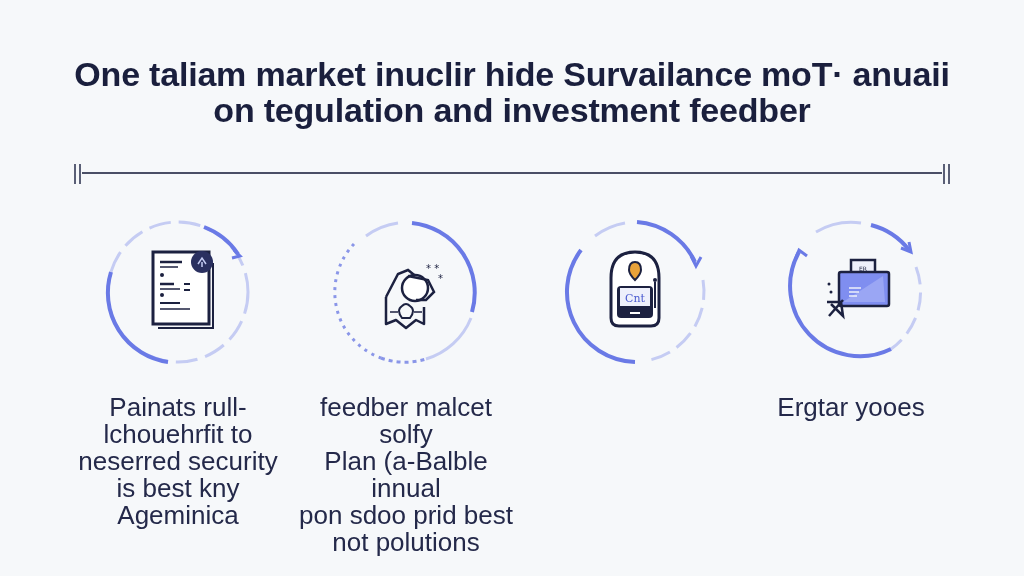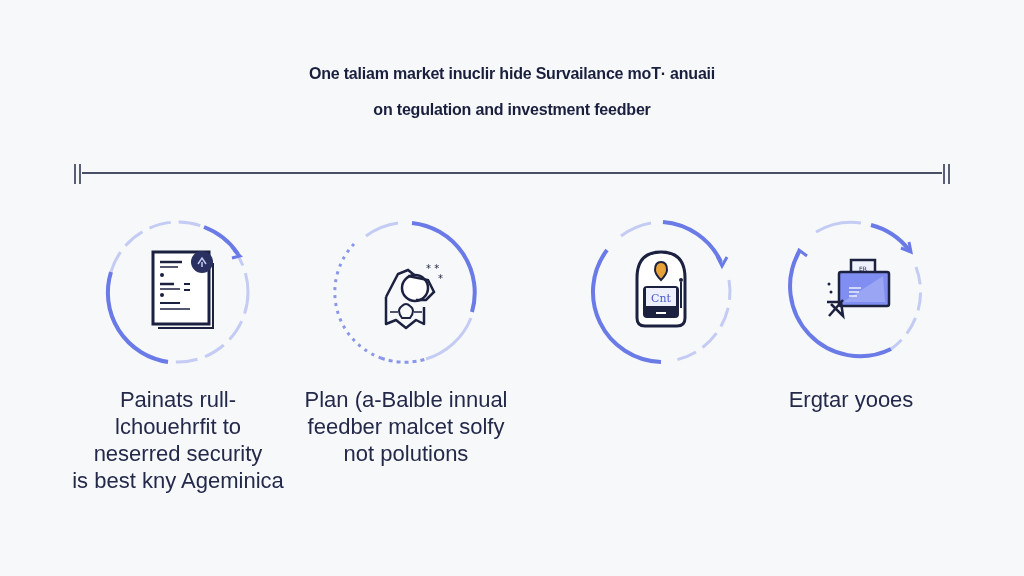"One taliam market inuclir hide" .title { font-size: 16px -> 34px }
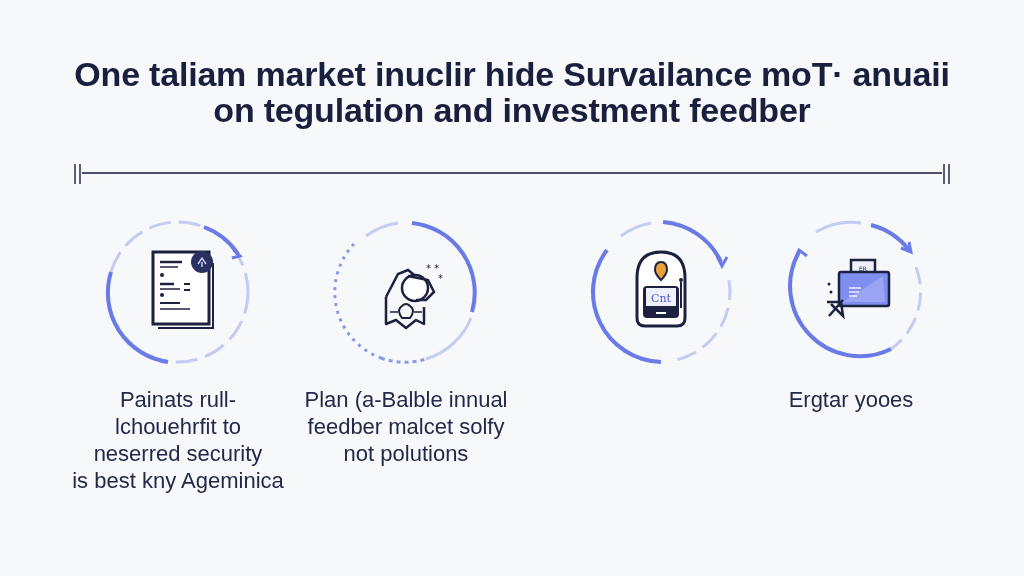"Cnt" div.step { left: 546px -> 520px }
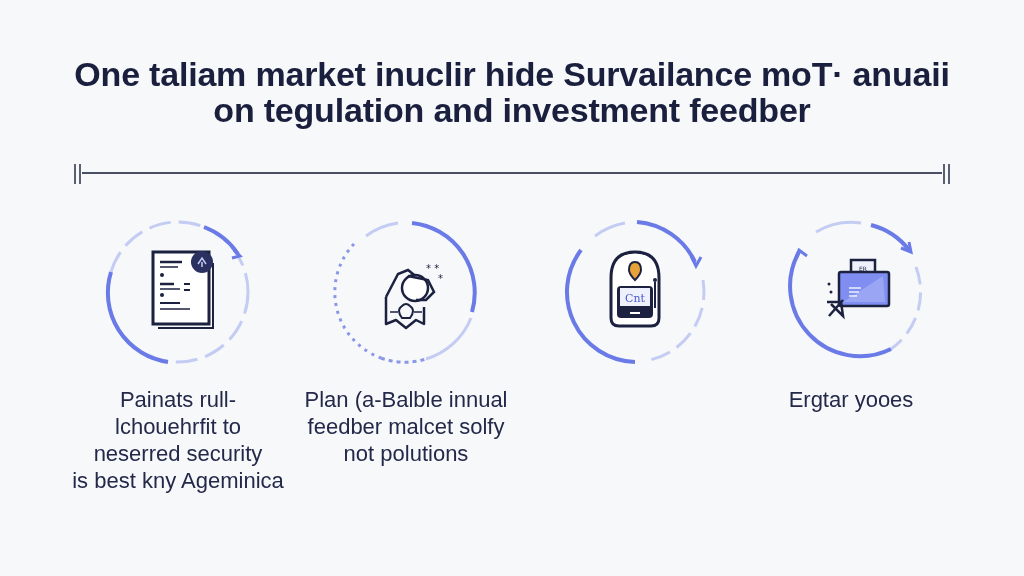"Painats rull-" .step .desc { font-size: 22px -> 26px; margin-top: 14px -> 22px }
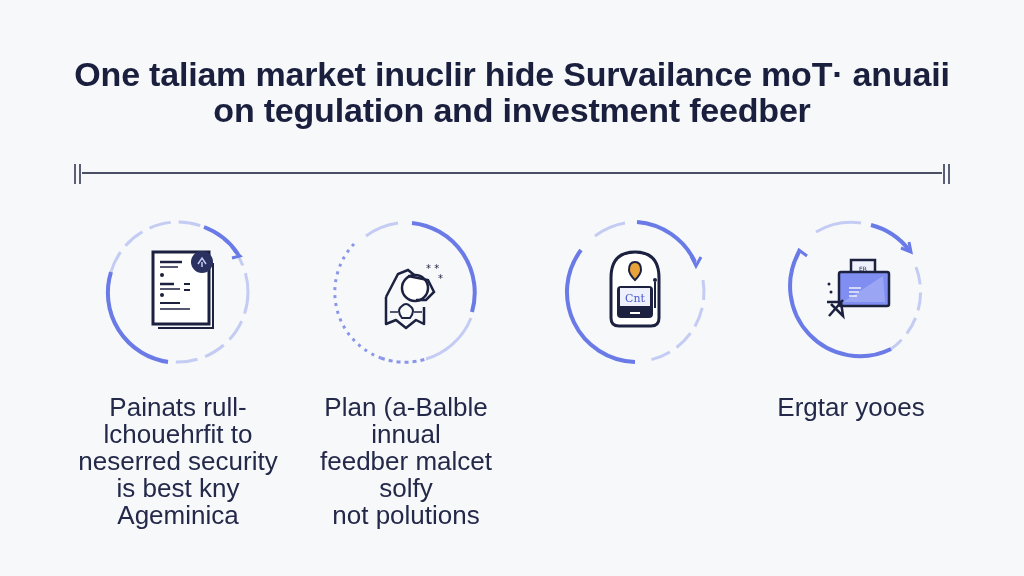"Plan (a-Balble innual" span { order: before "feedber malcet solfy" -> after "feedber malcet solfy" }
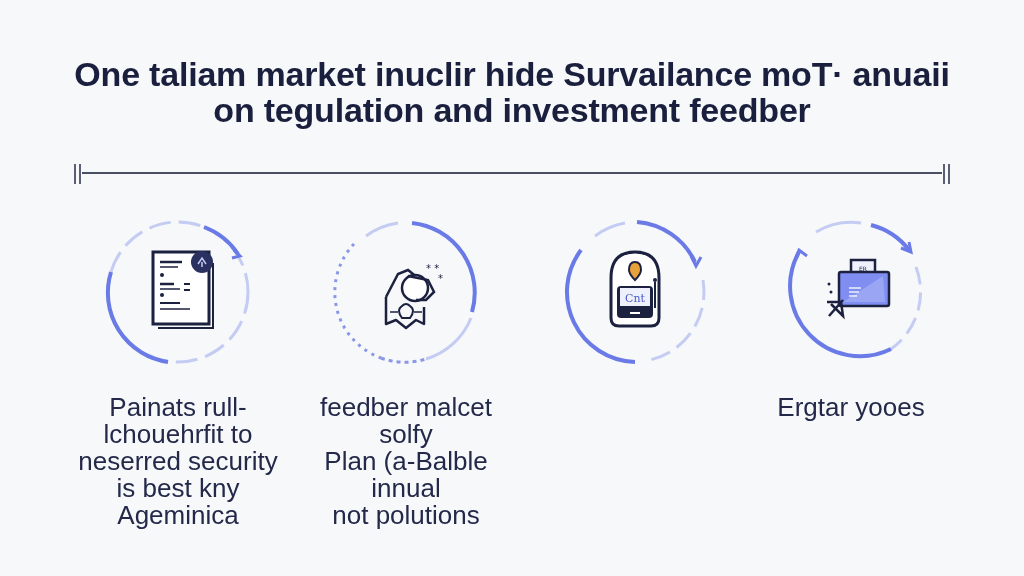"pon sdoo prid best" span { html: none -> <span>pon sdoo prid best</span> }
